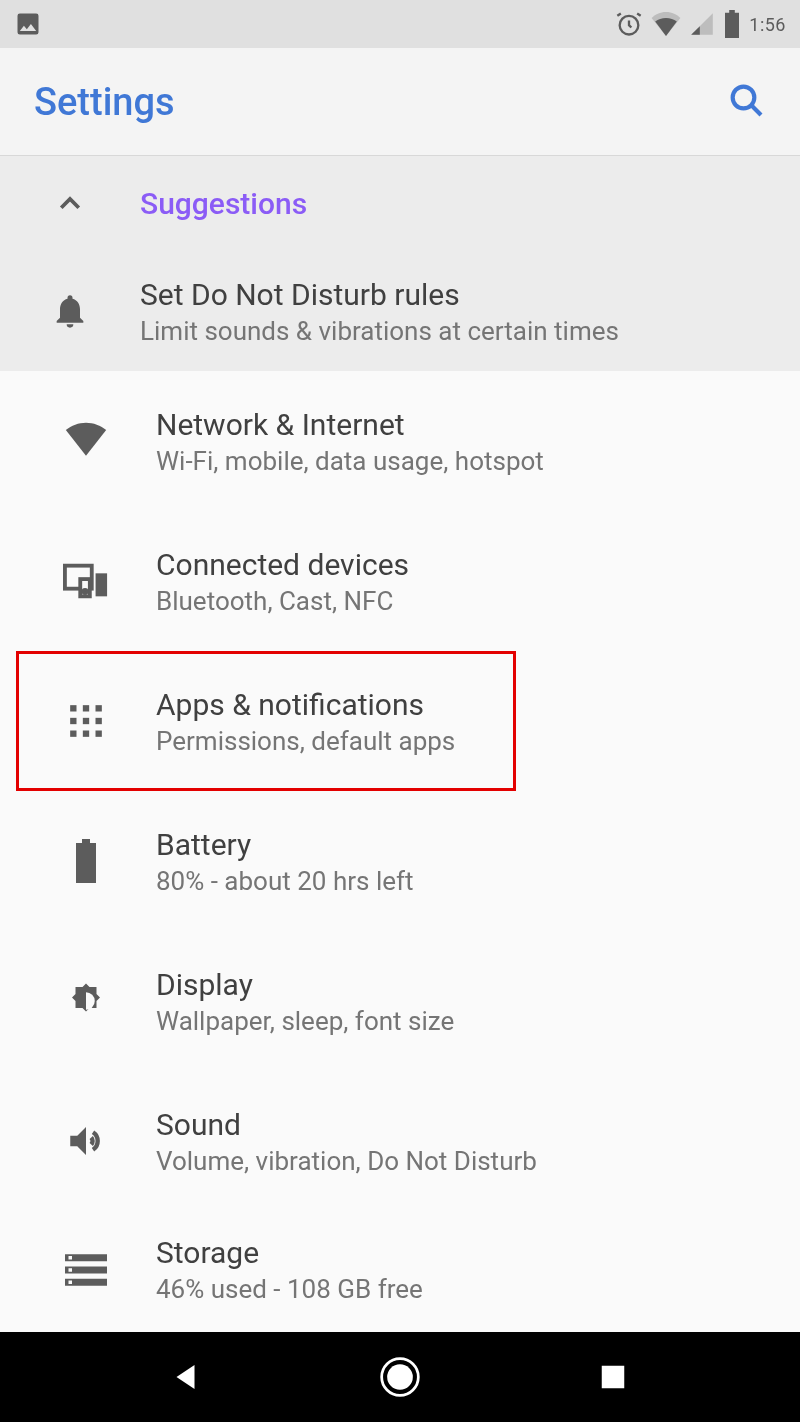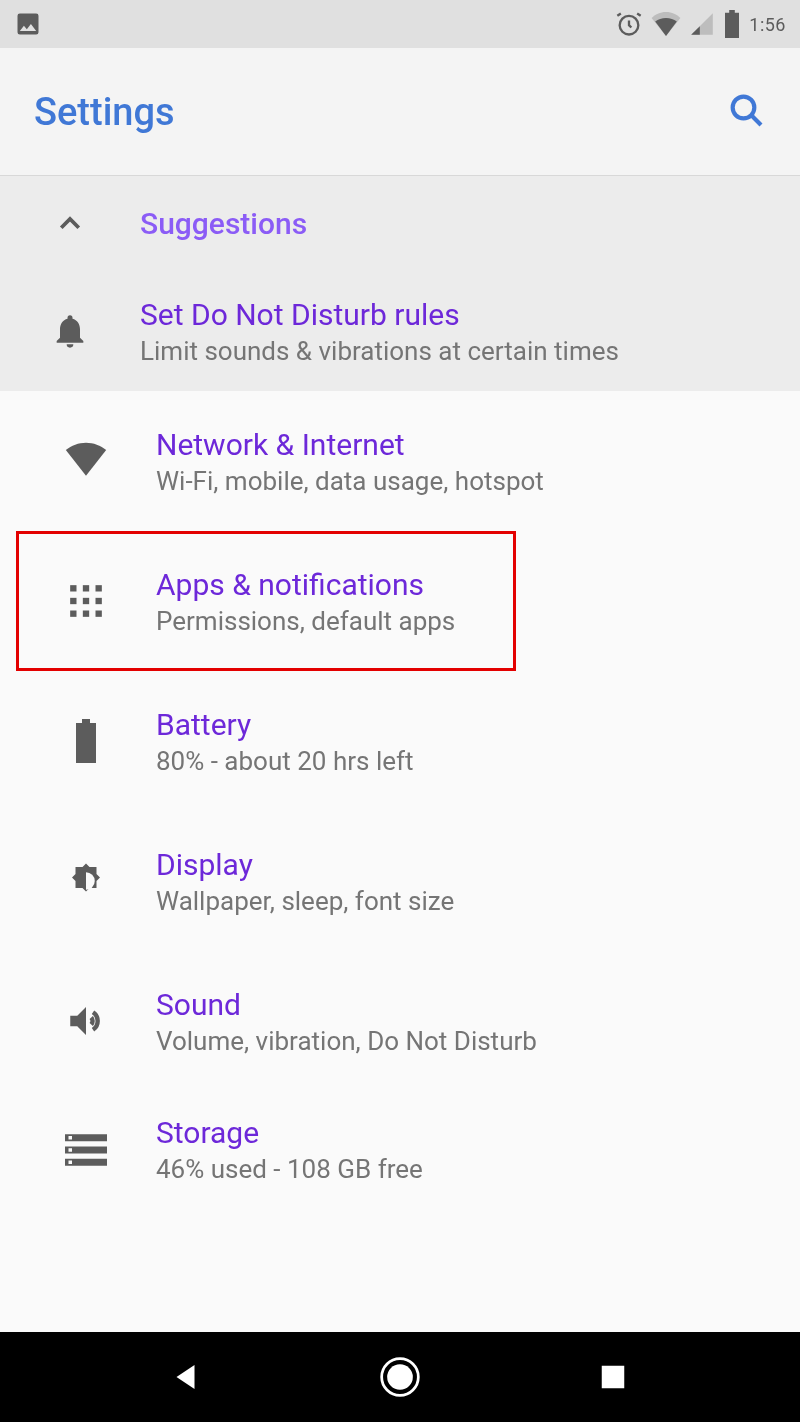"Settings" .appbar { height: 128px -> 108px }
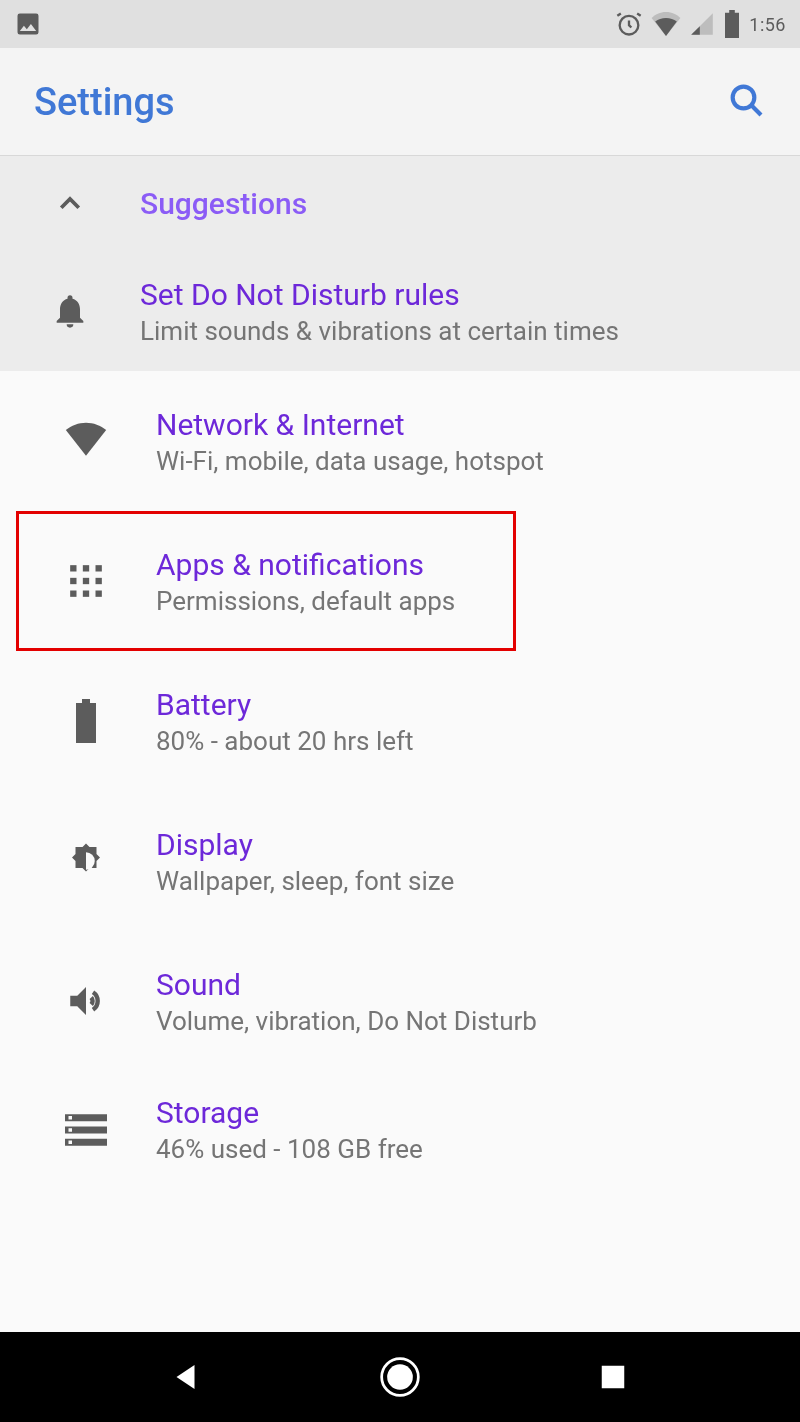"Set Do Not Disturb rules" .row .title { color: #6d28d9 -> #404040 }
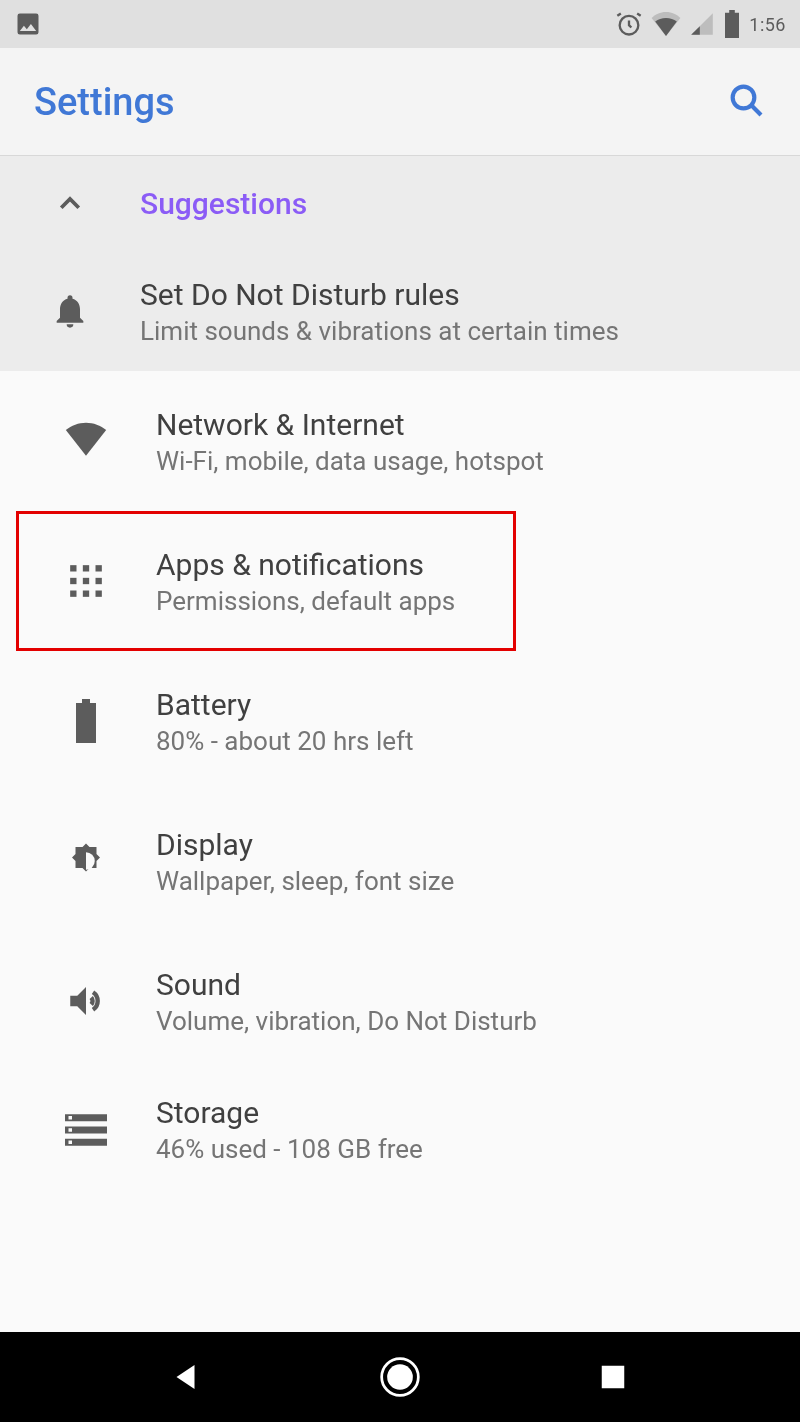"Connected devices" div.row { html: none -> <div> <div> <svg> <rect></rect> <rect></rect> <rect></rect> <circle></circle> </svg> </div> <div> <div>Connected devices</div> <div>Bluetooth, Cast, NFC</div> </div> </div> }
